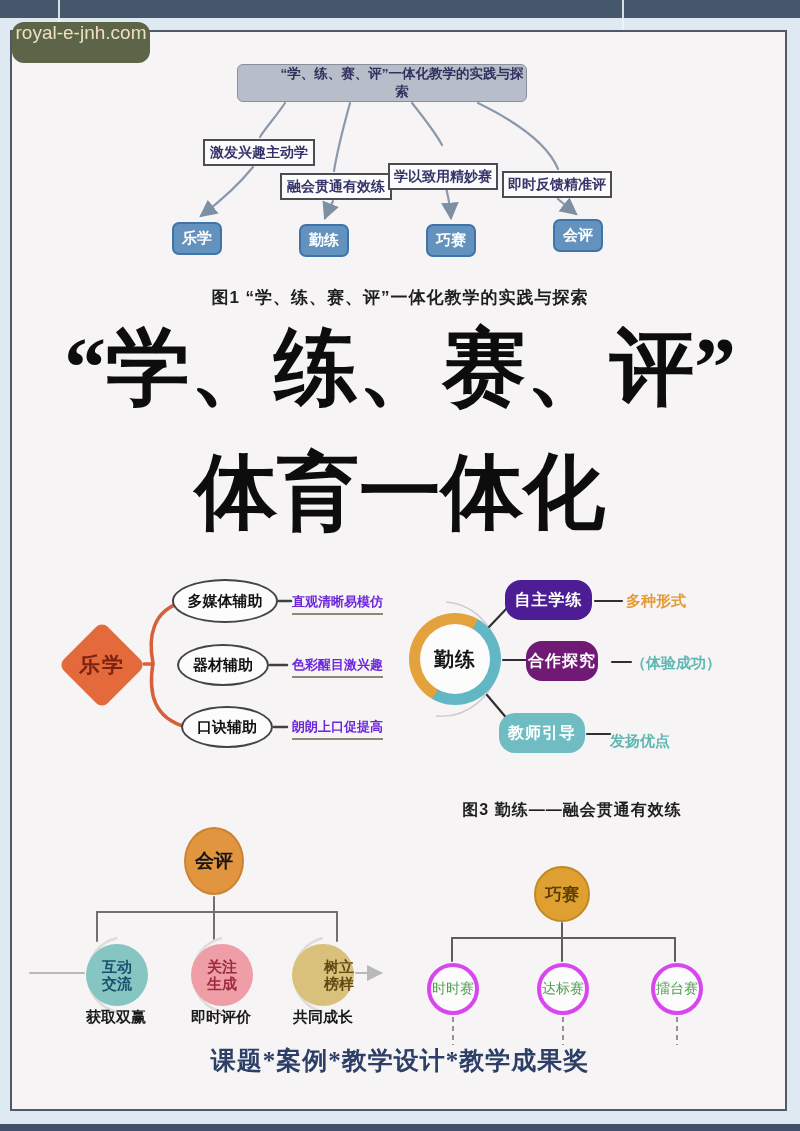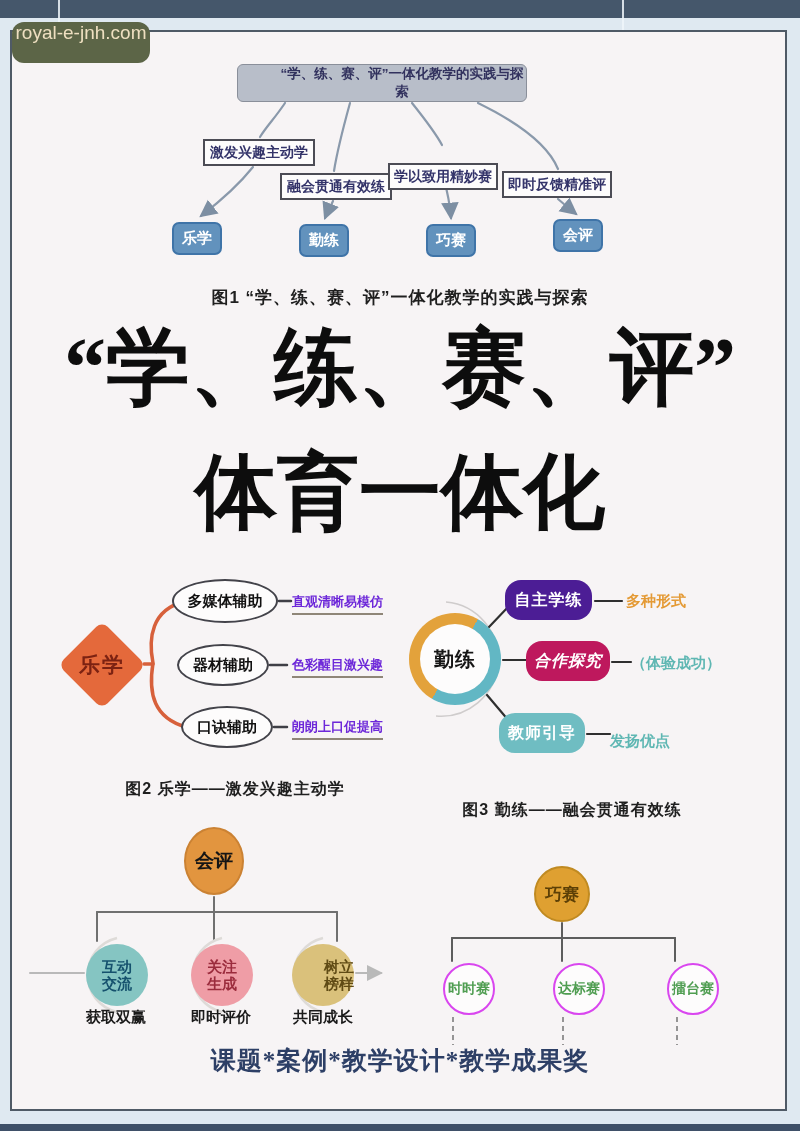"合作探究" div.abs { background: #be185d -> #701a75; font-style: italic -> none; width: 84px -> 72px }
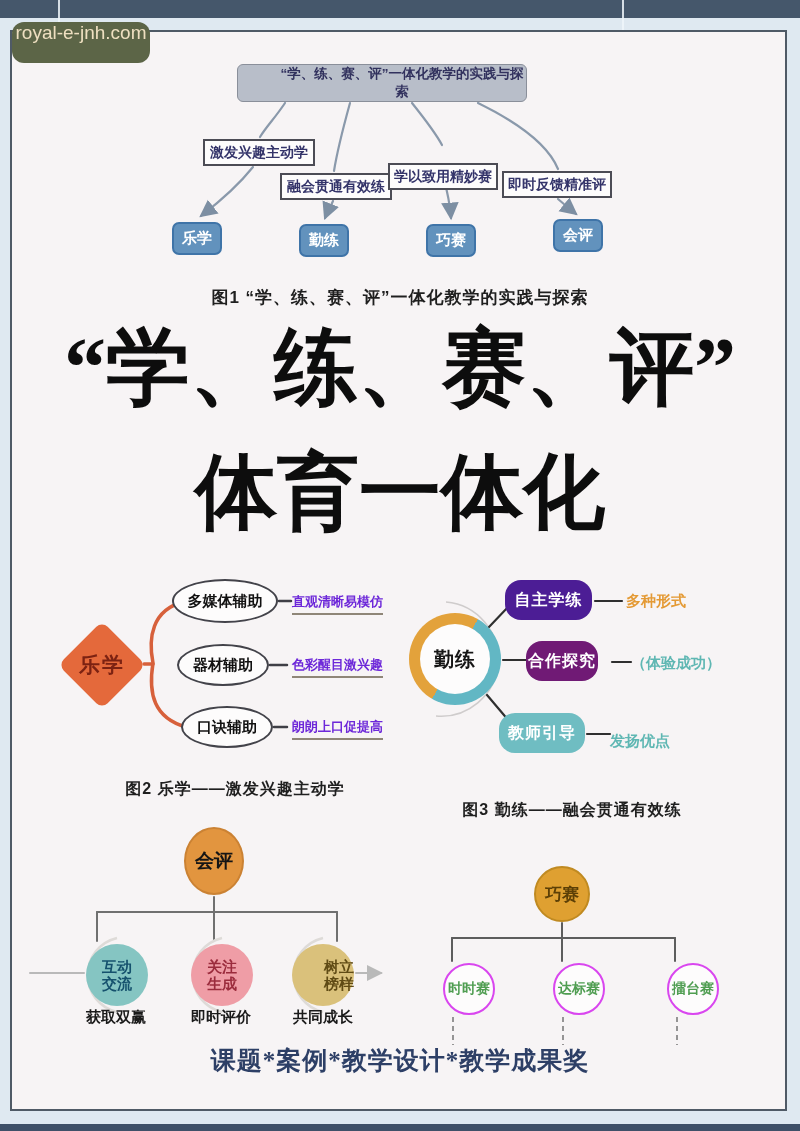"图2 乐学——激发兴趣主动学" div.abs { html: <div>图2 乐学——激发兴趣主动学</div> -> none }
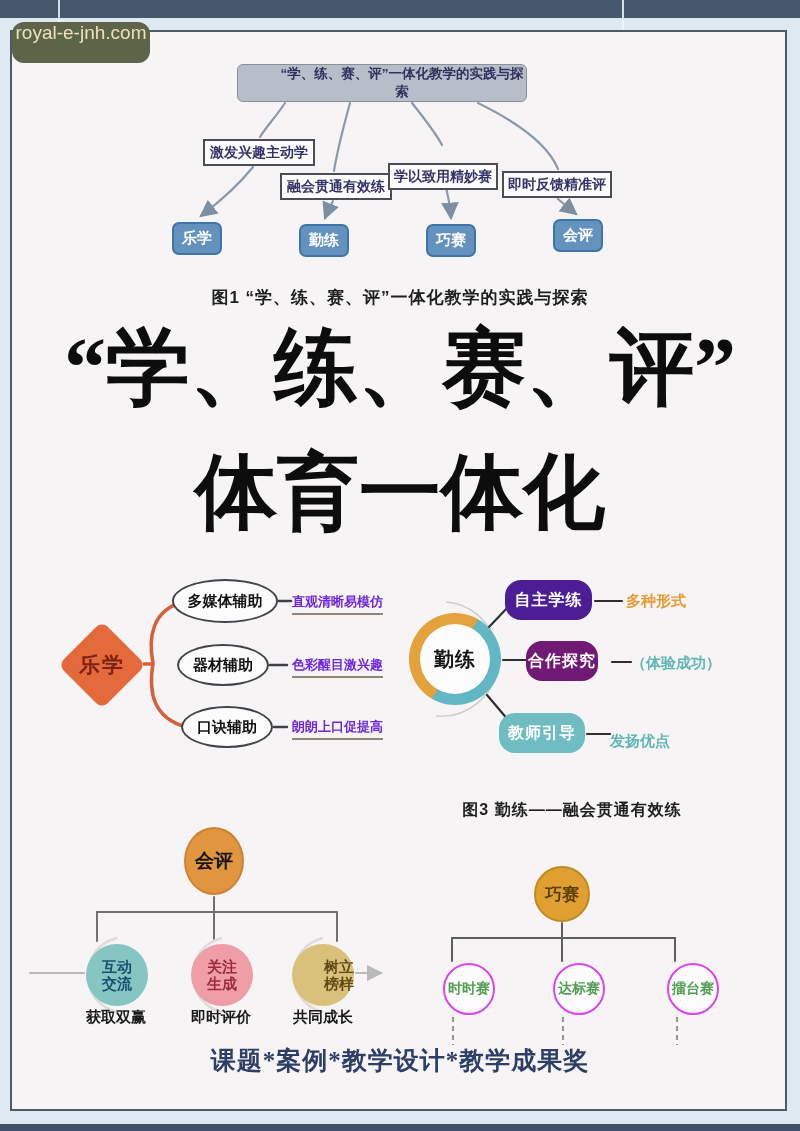"时时赛" .wcircle { border: 2px solid #d946ef -> 4px solid #d946ef; font-weight: 700 -> 400; margin-left: 16px -> none }
